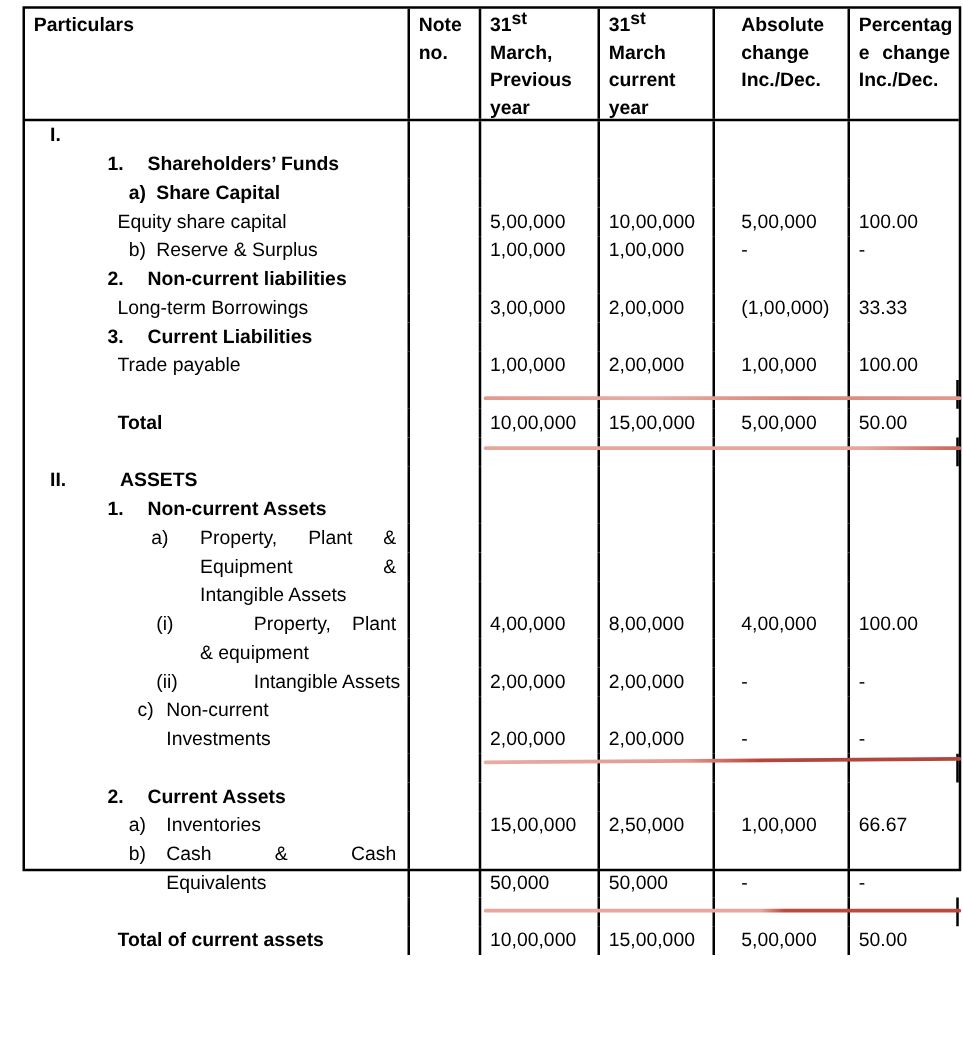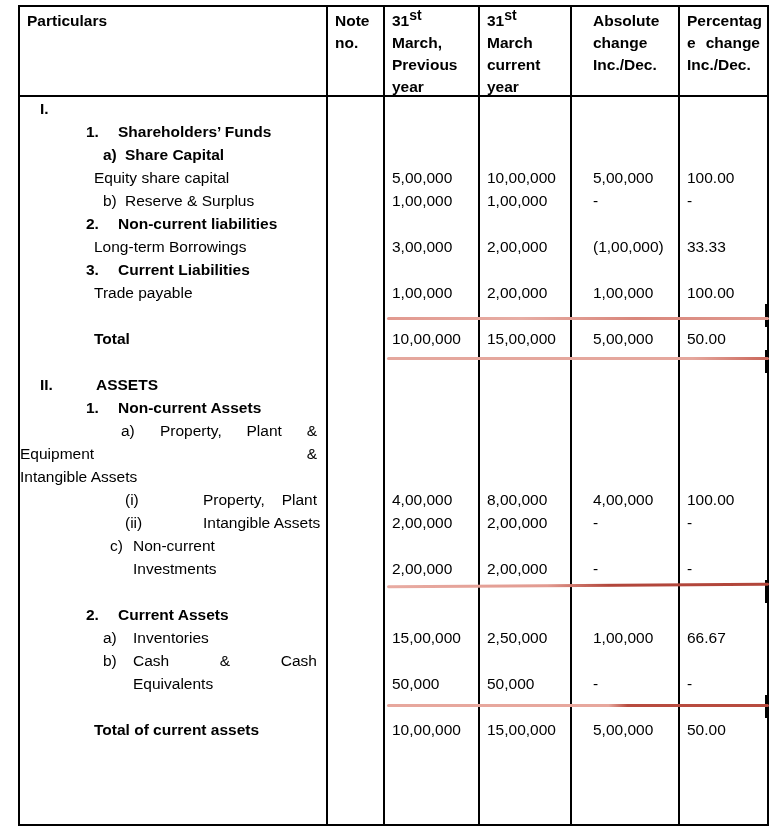"Particulars" .sheet-table { height: 821px -> 692px }
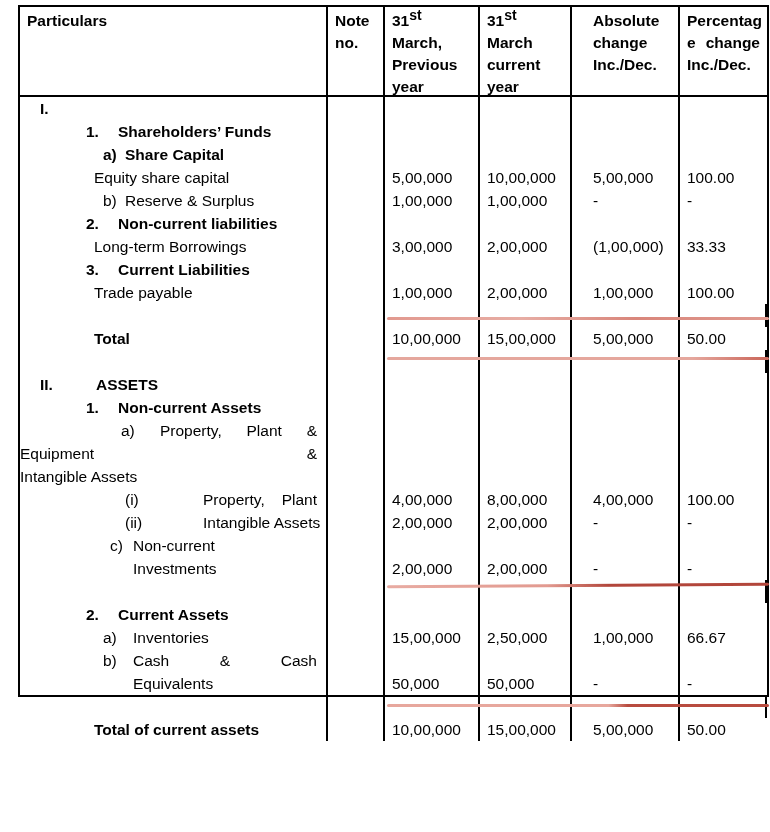"Equipment &" .ind-cont2 { padding-left: none -> 140px }
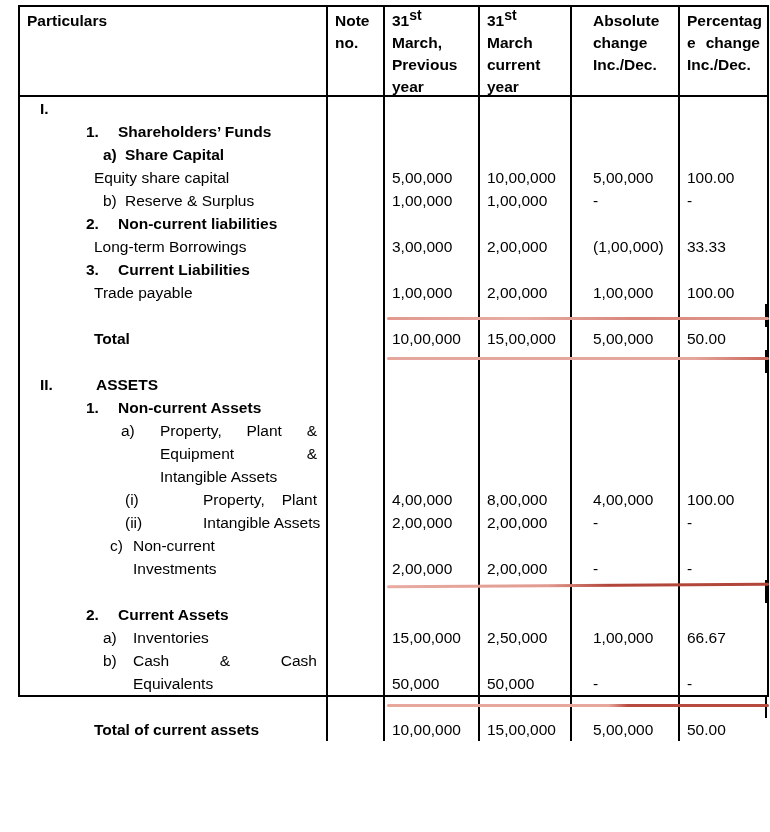"& equipment" div.trow { html: none -> <div> <div> <div> <span>&amp; equipment</span> </div> </div> <div></div> <div></div> <div></div> <div></div> <div></div> </div> }
